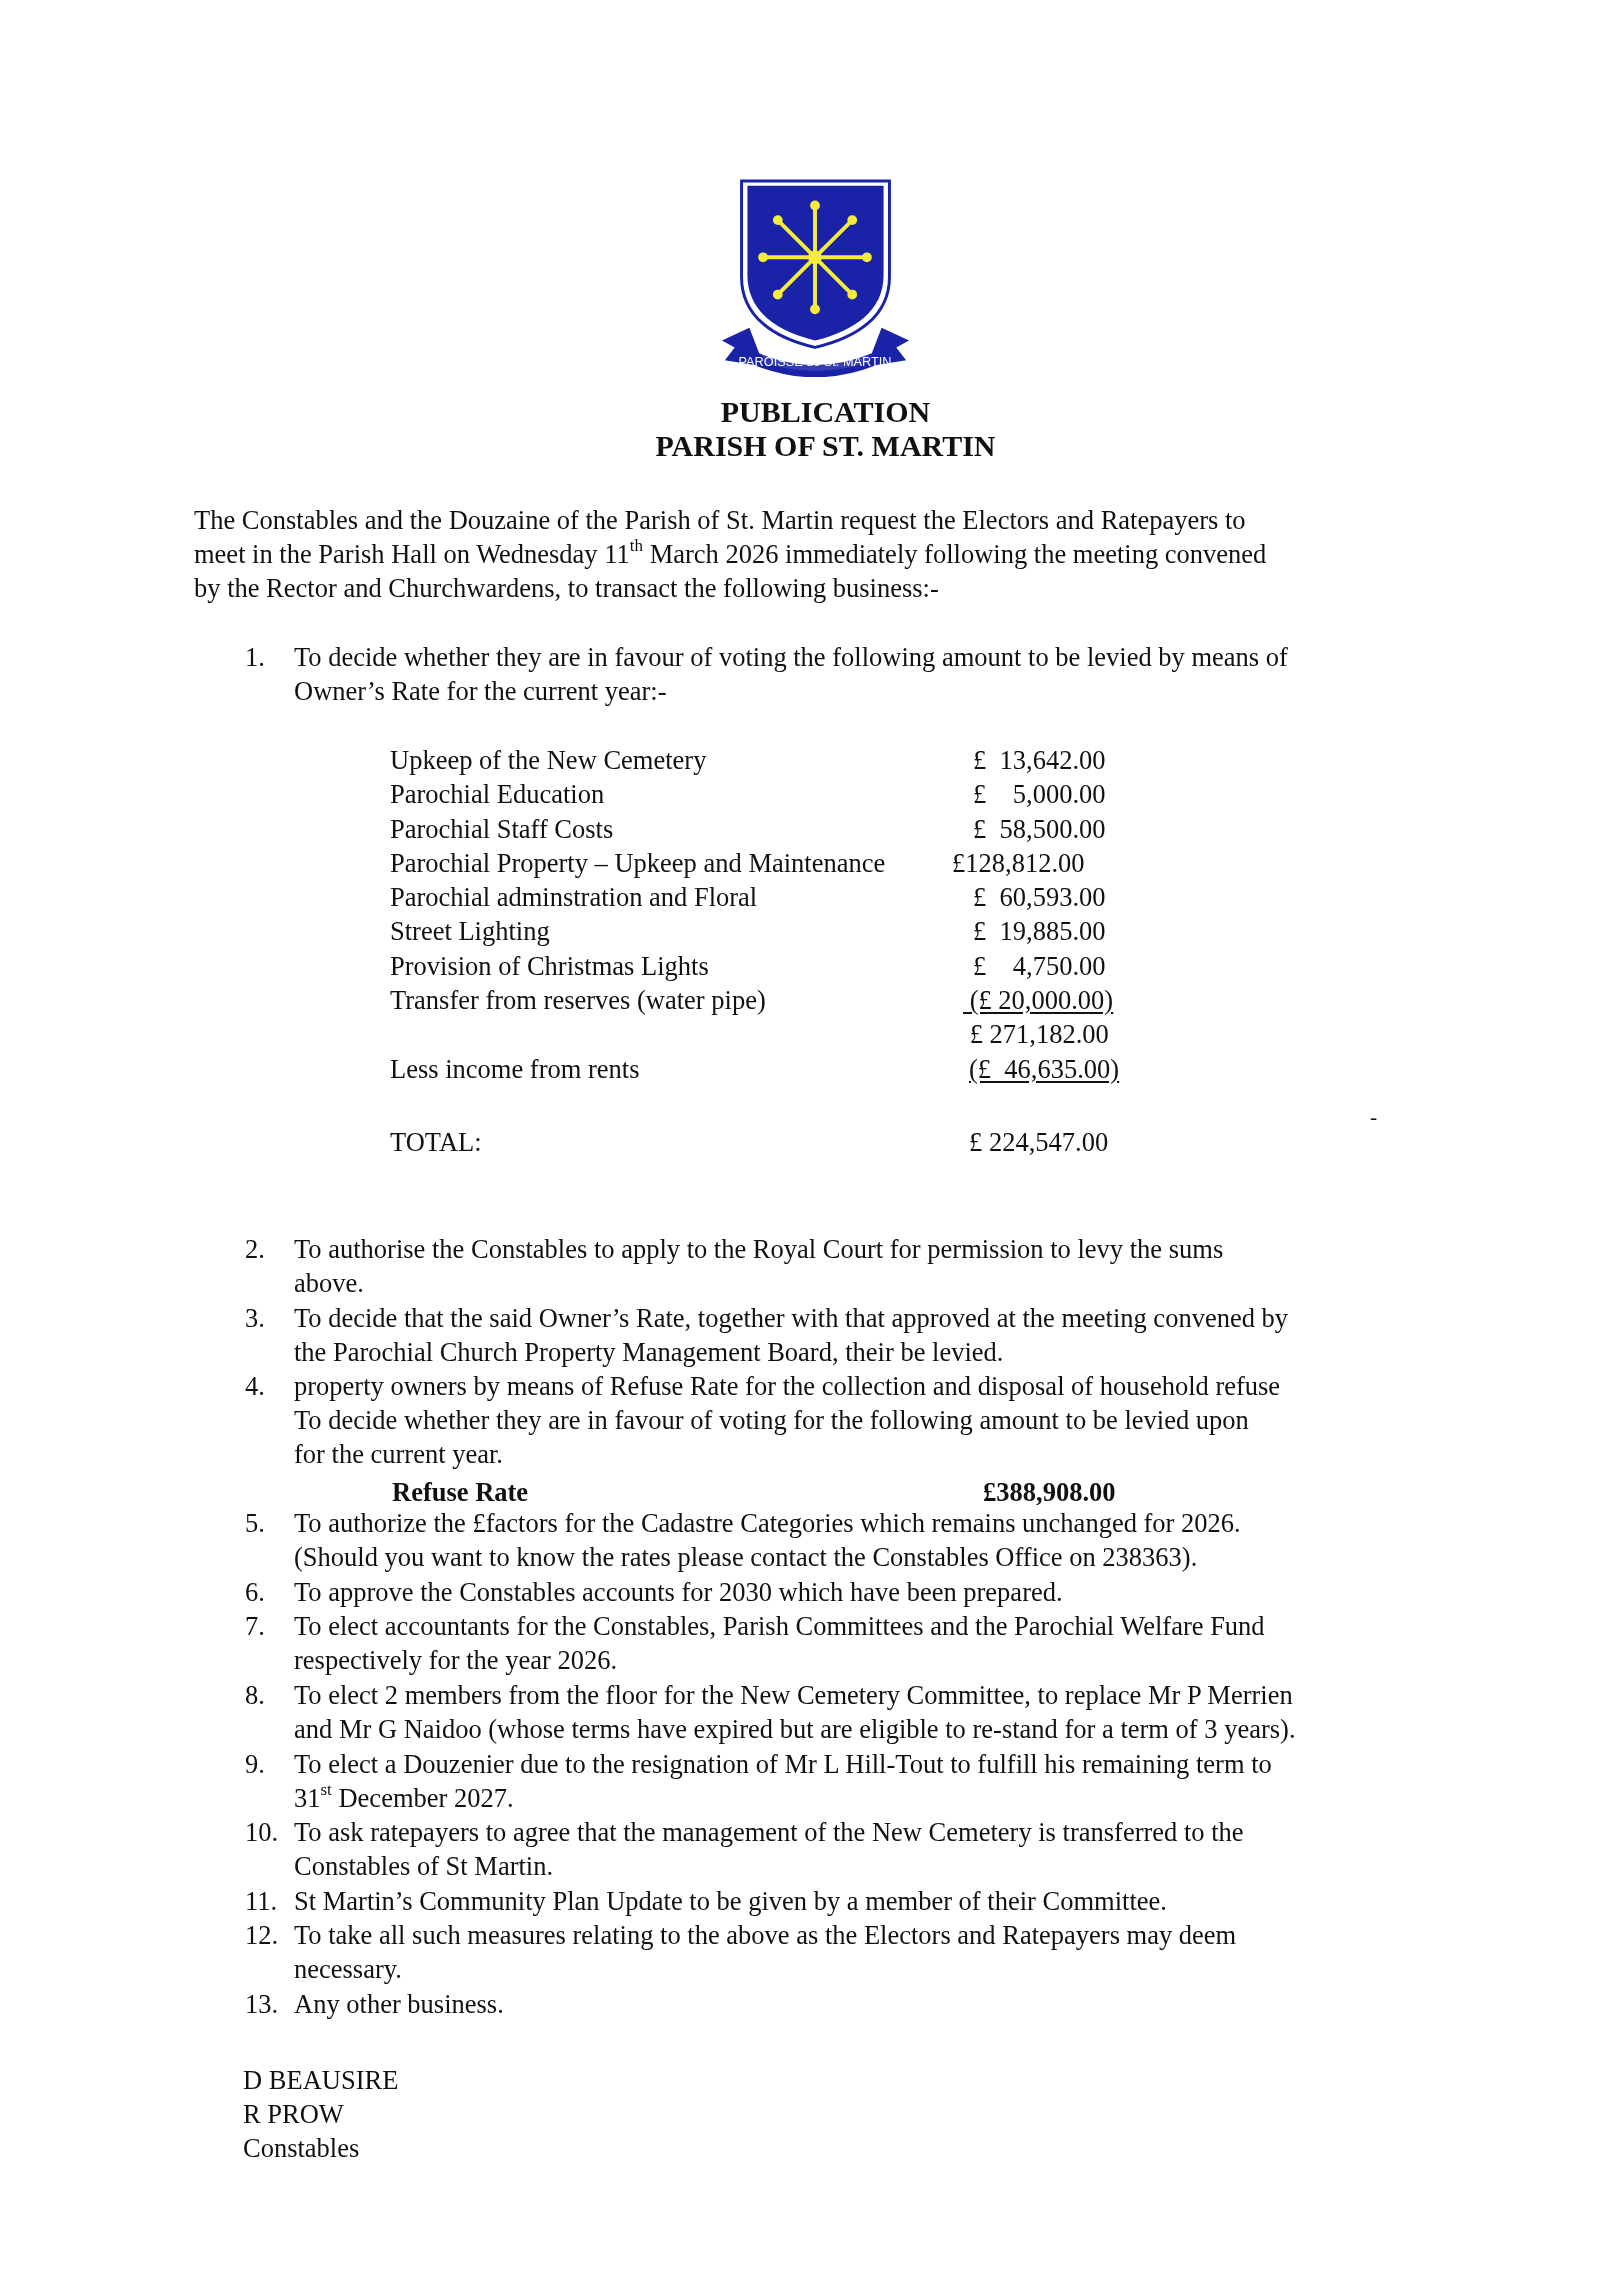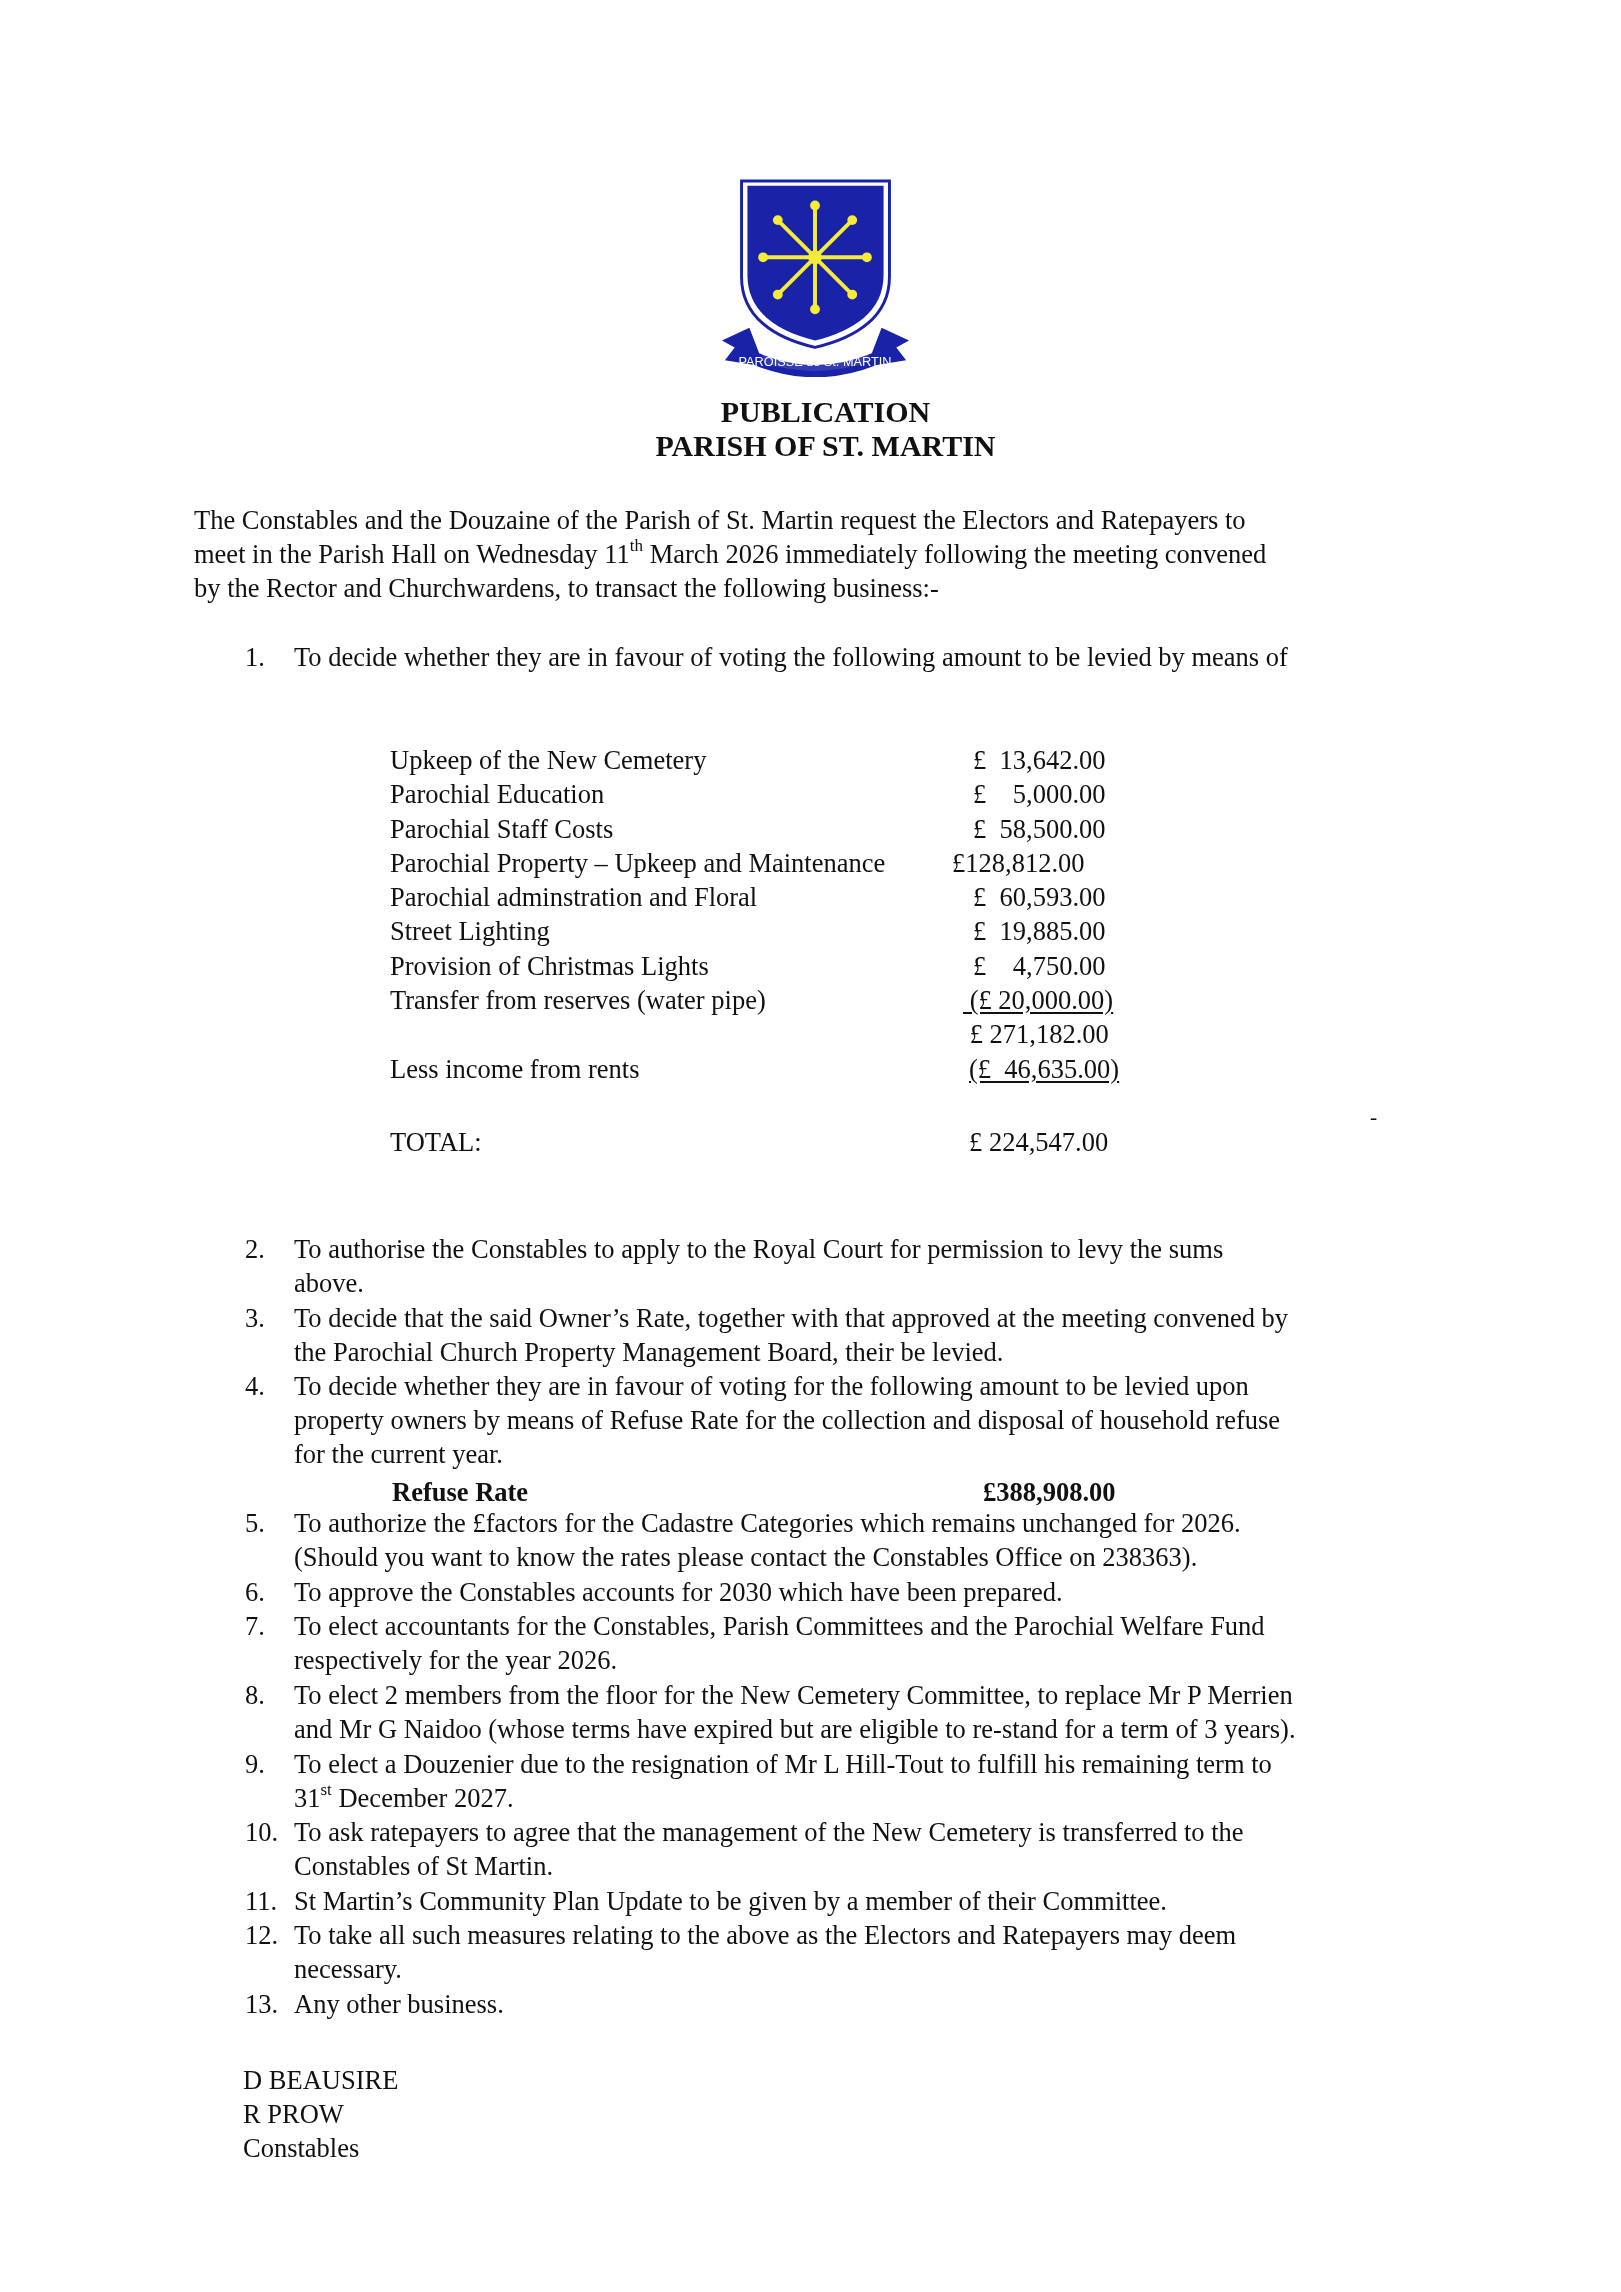"Owner’s Rate for the current" div { html: none -> <div>Owner’s Rate for the current year:-</div> }
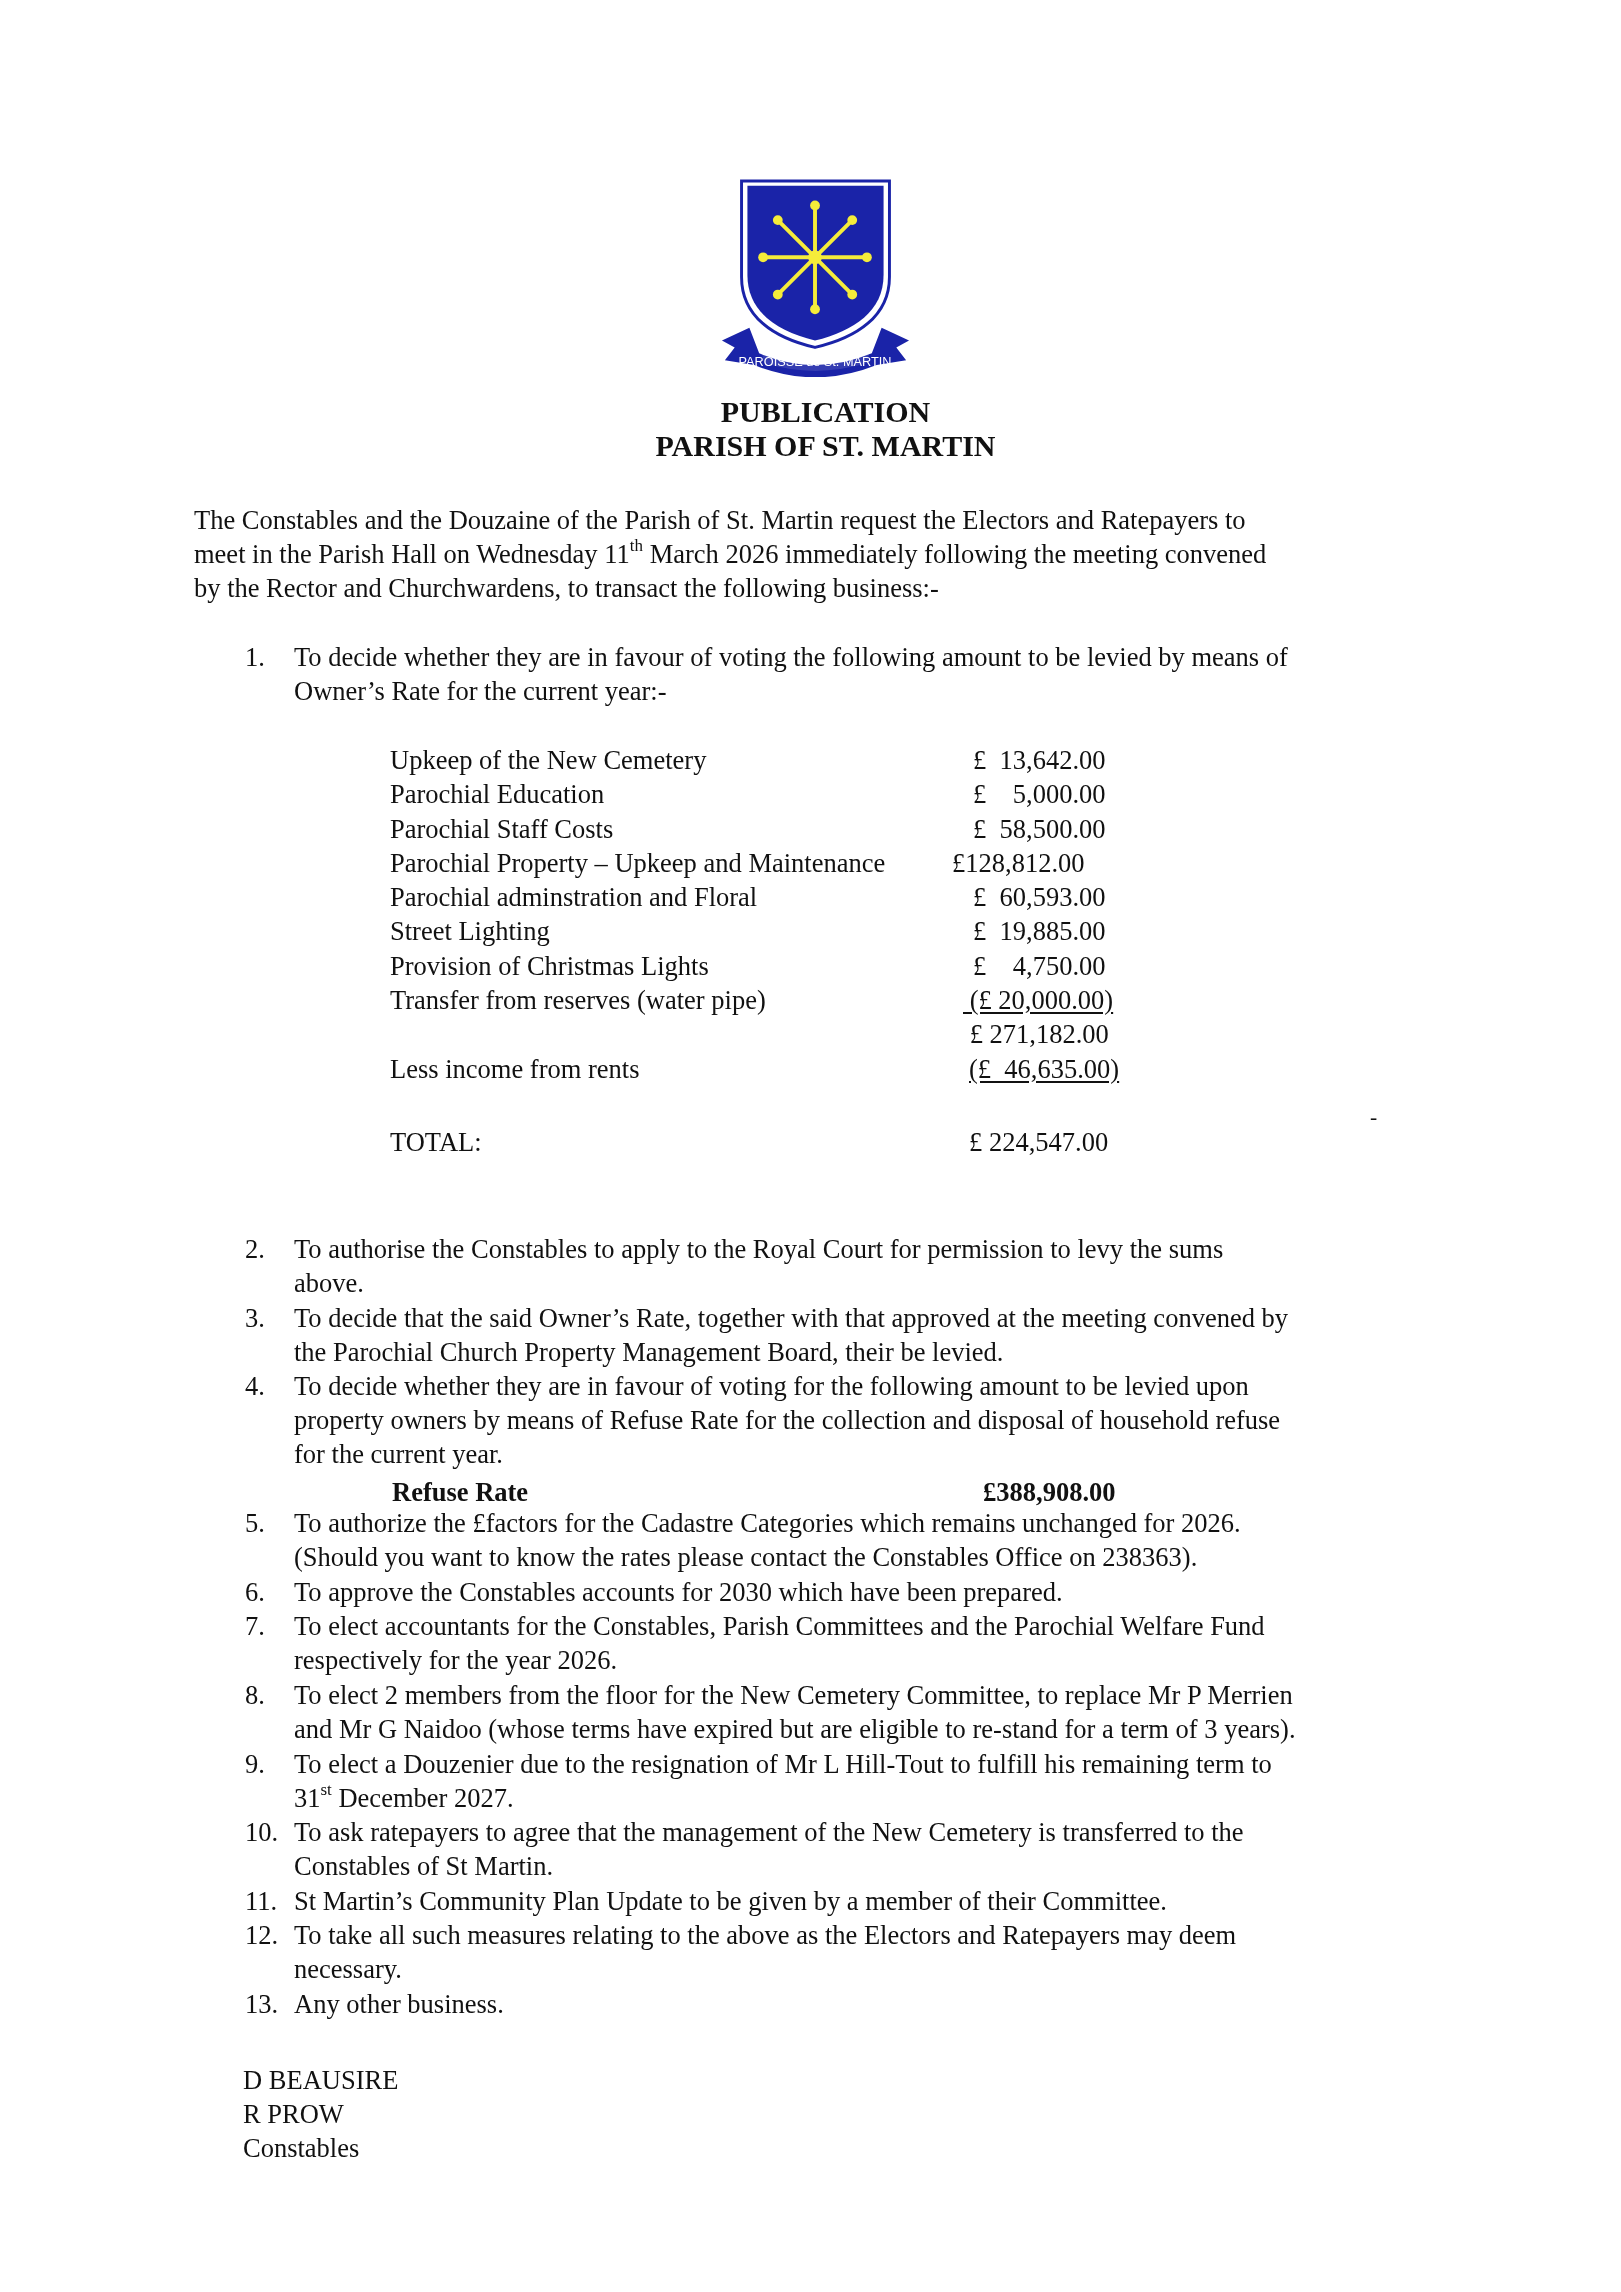"To decide whether they are in favour of voting for" div { order: before "property owners by means of" -> after "property owners by means of" }
